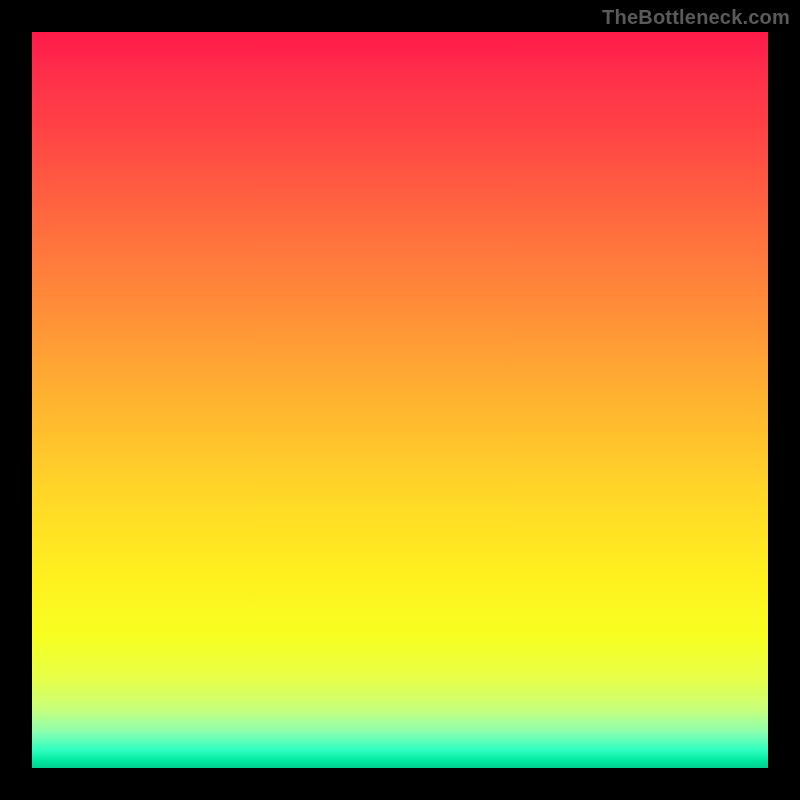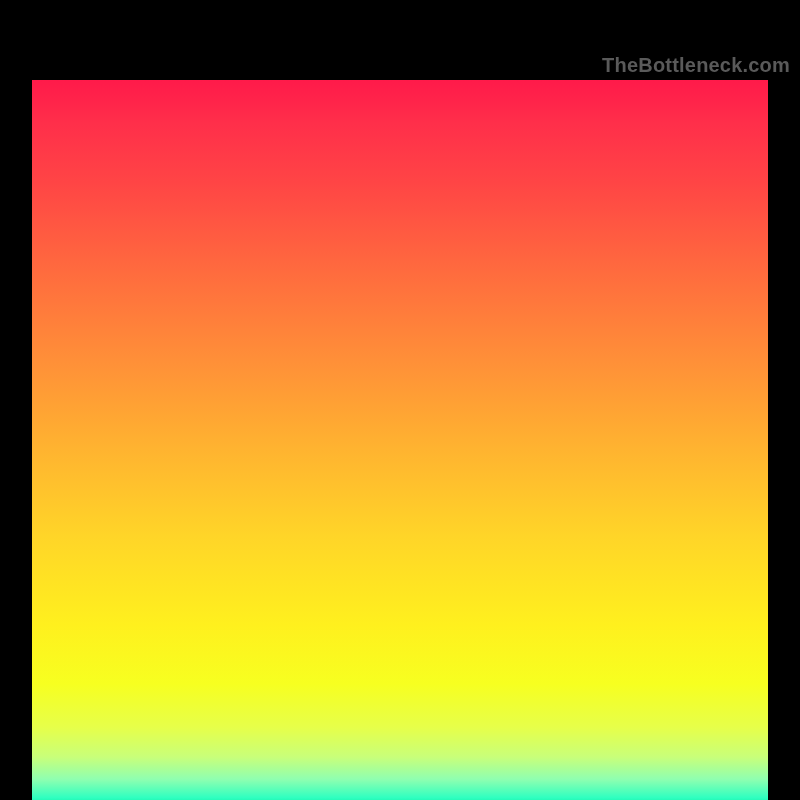"TheBottleneck.com" .stage { margin-top: 48px -> none }
